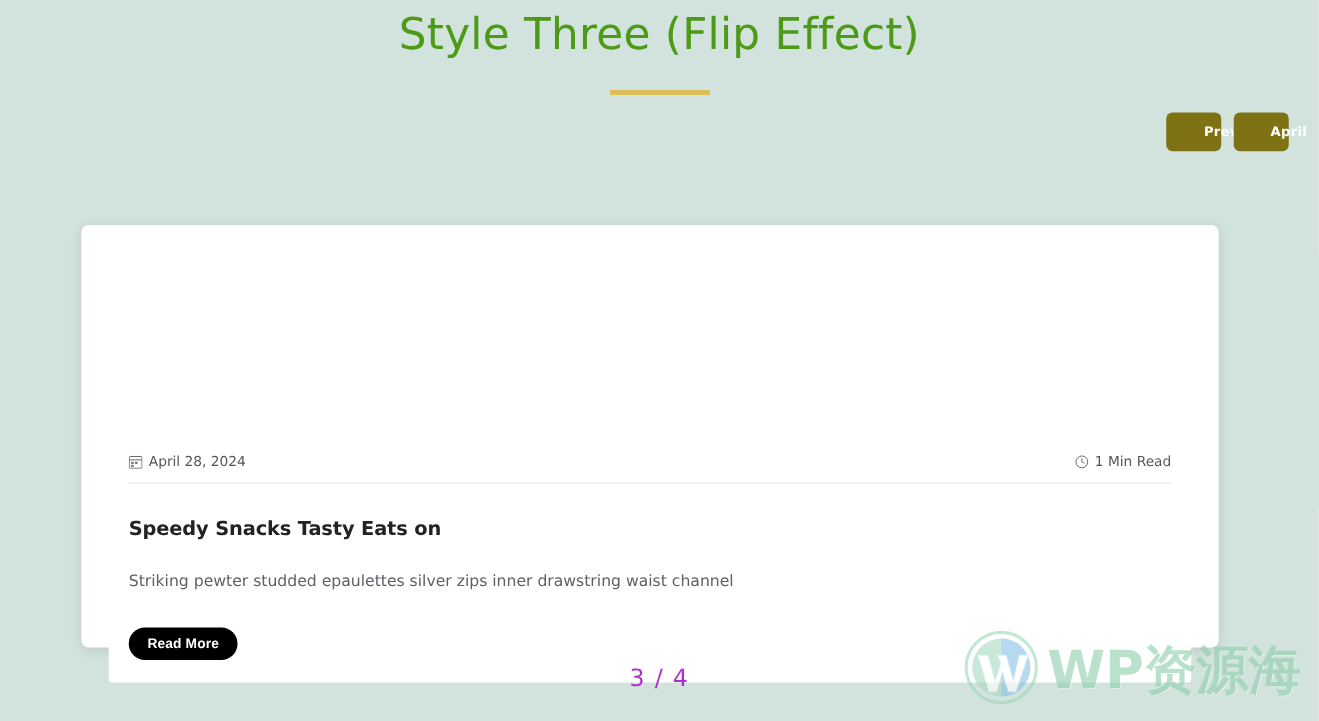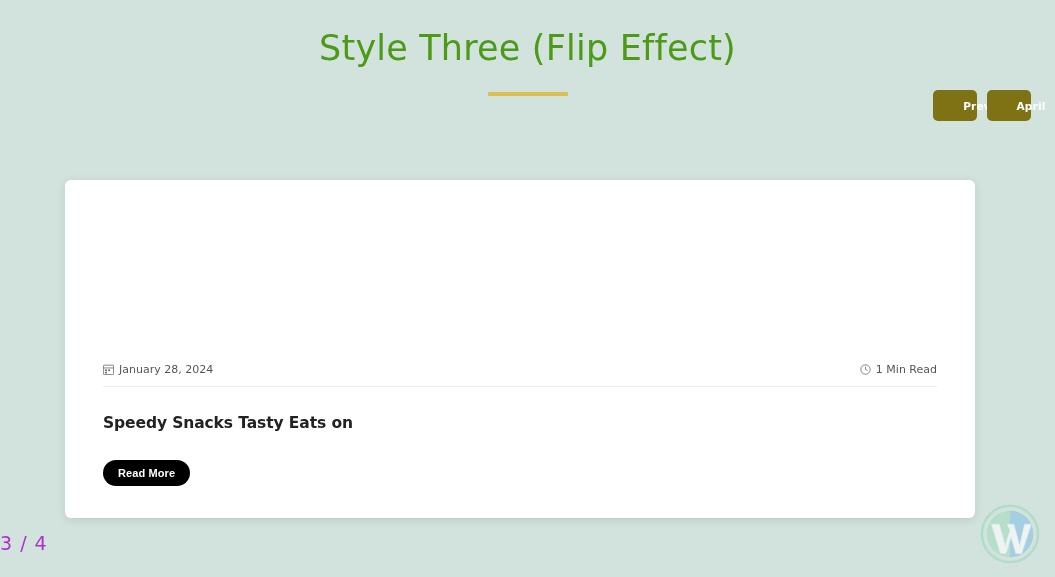"Style Three (Flip Effect)" .page-heading { padding-top: 24px -> 4px }
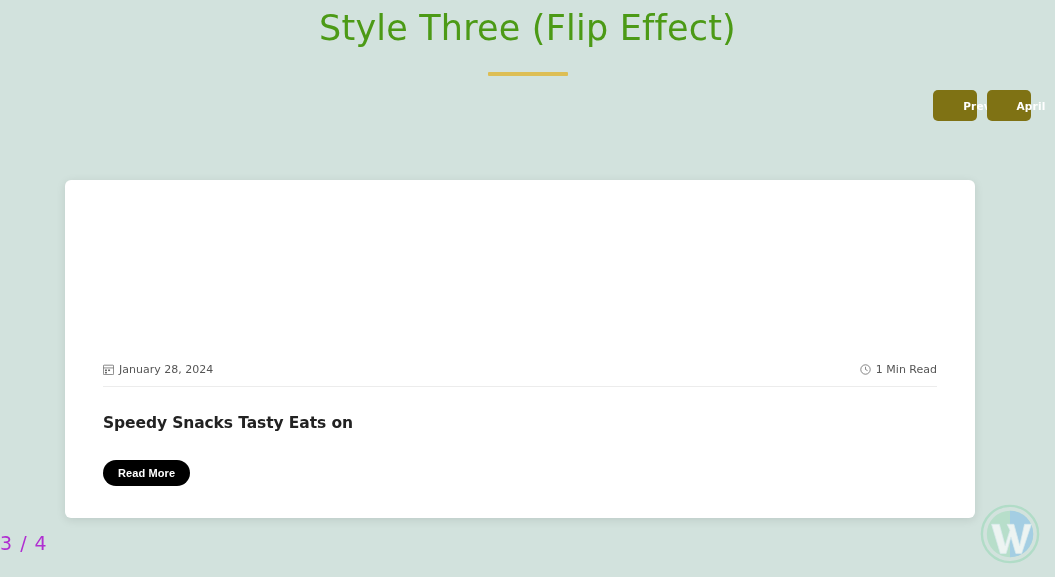"January 28, 2024" span { text: January -> April }
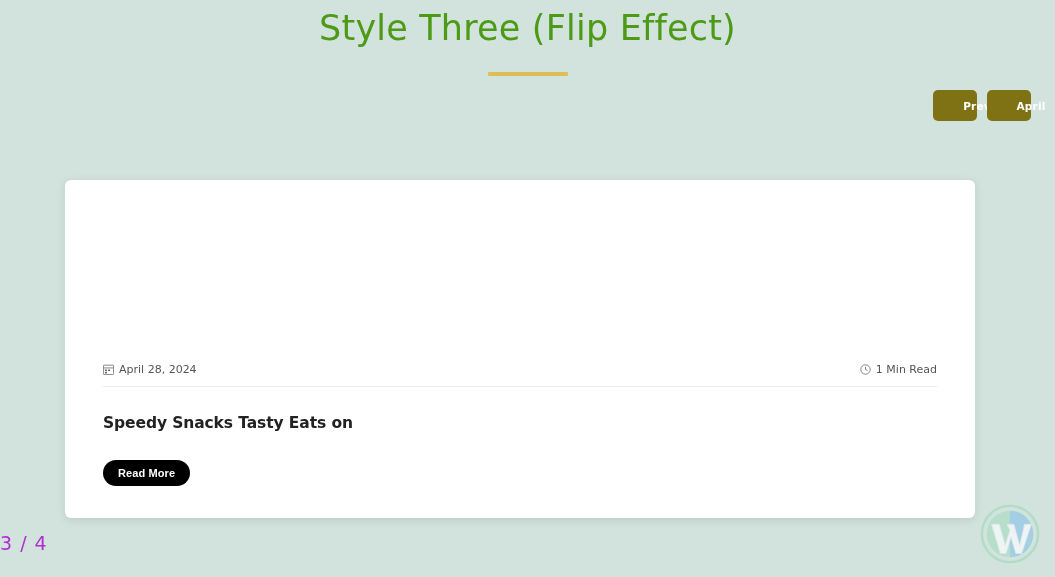"Striking pewter studded epaulettes" p.card-excerpt { html: none -> <p>Striking pewter studded epaulettes silver zips inner drawstring waist channel</p> }
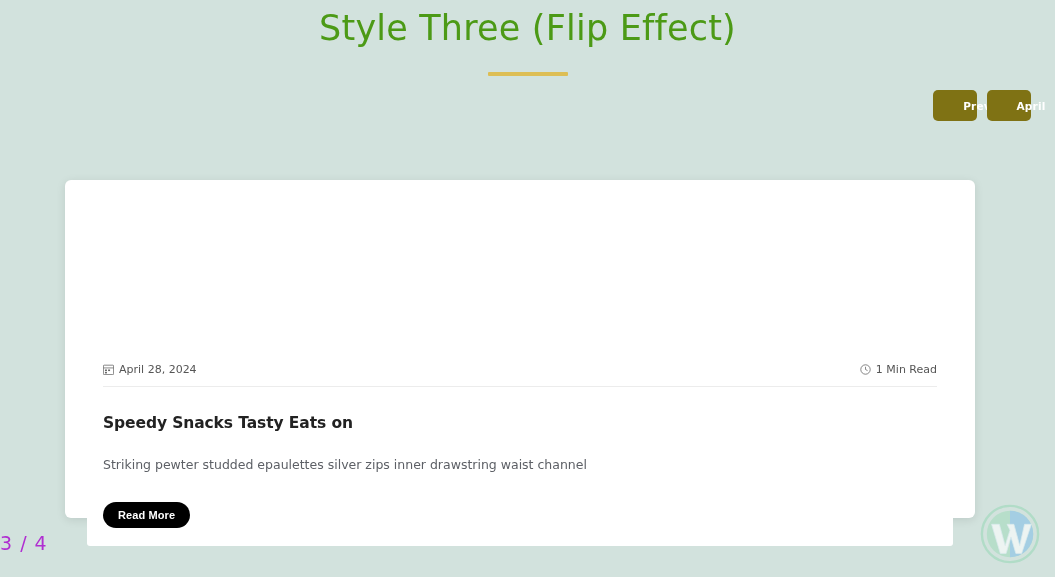"3 / 4" .pagination { text-align: none -> center }
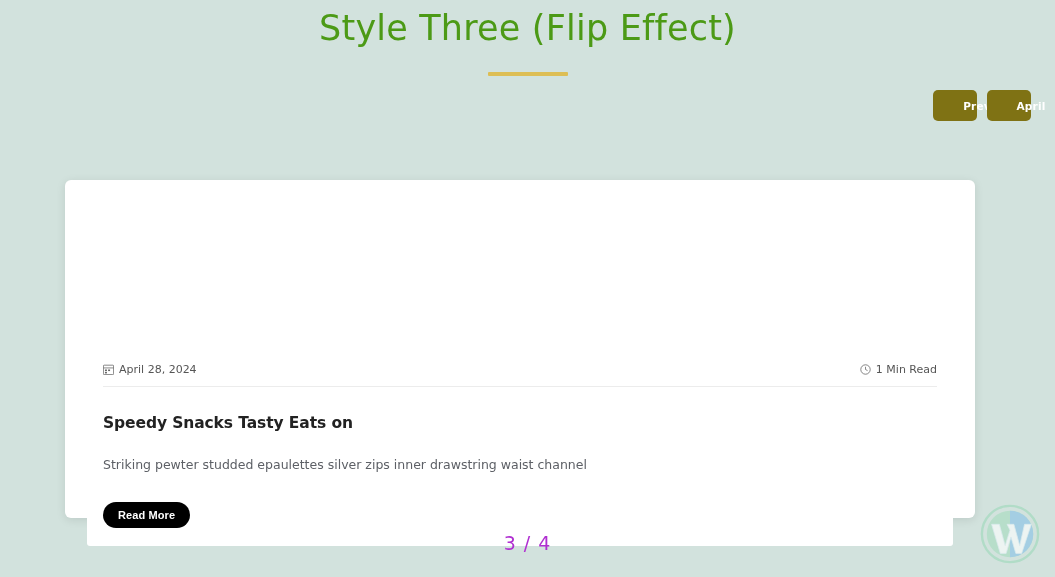"WP资源海" span.wm-text { html: none -> <span>WP资源海</span> }
